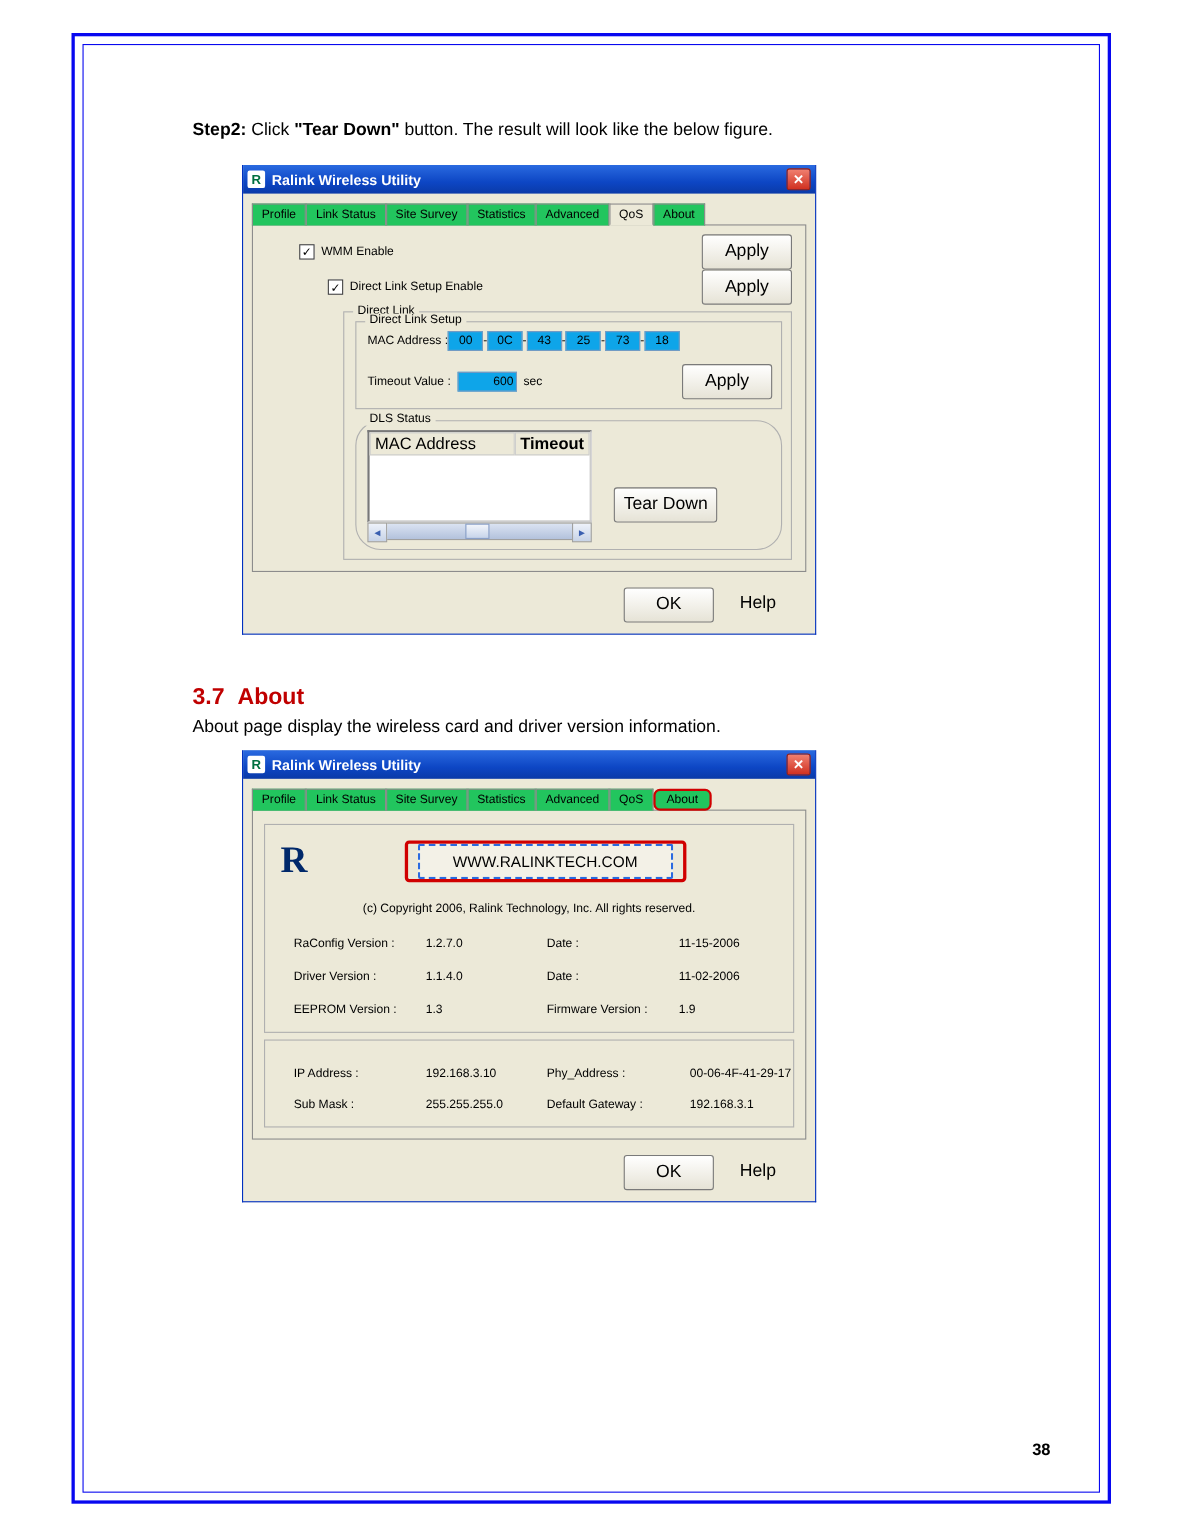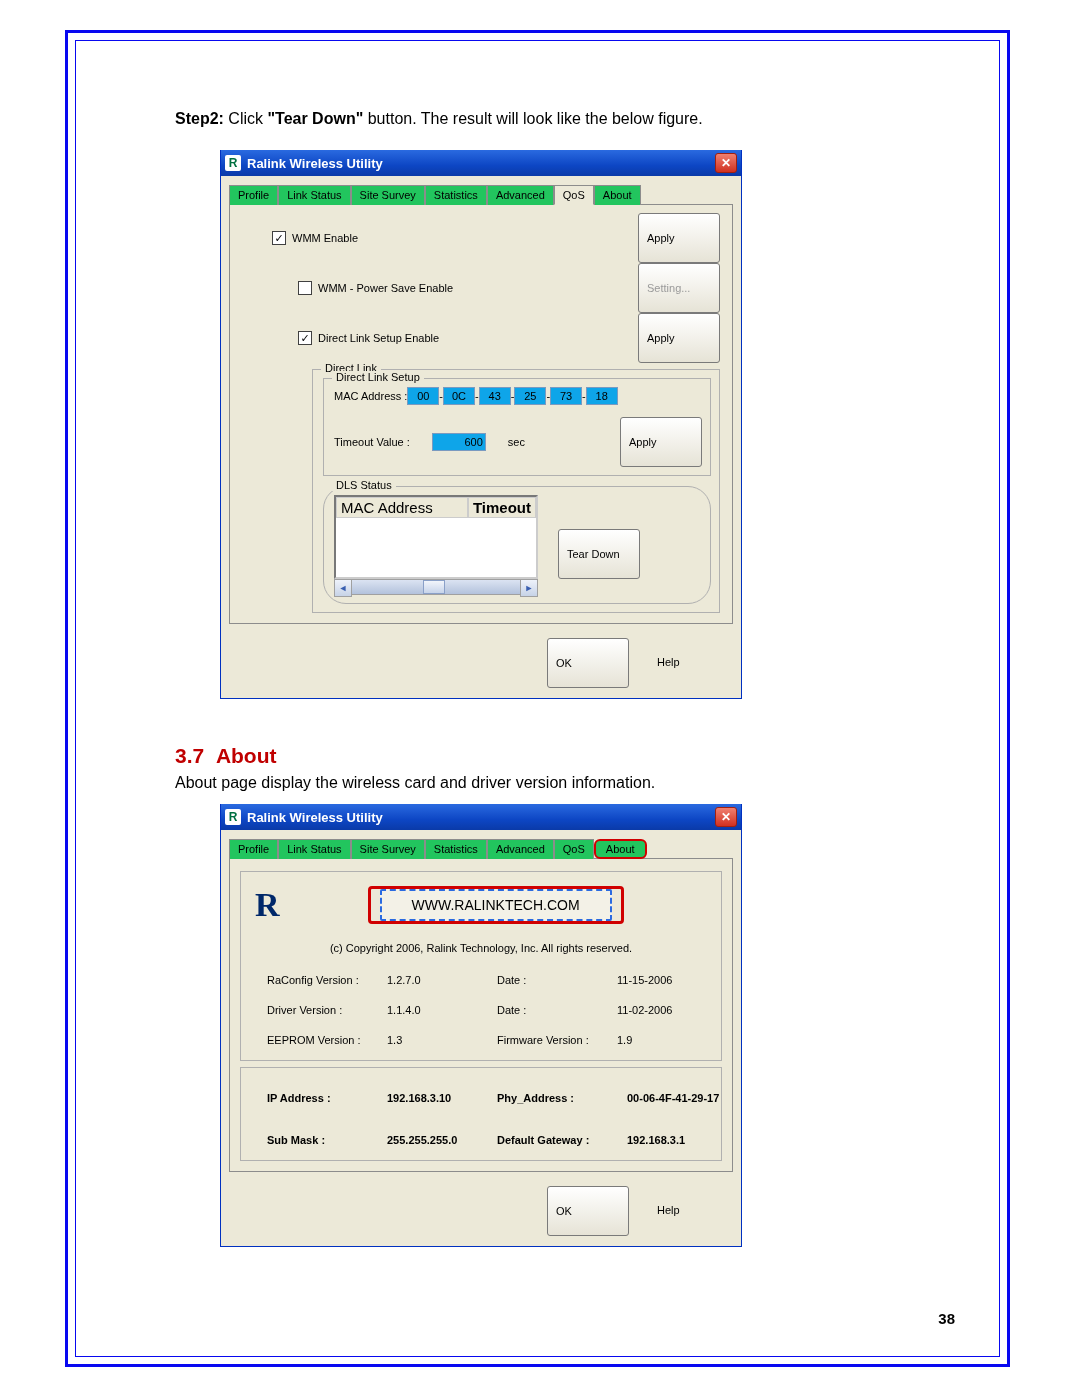"Apply" .xpbtn { font-size: 11px -> 16px; padding: 18px 8px -> 6px 8px; text-align: left -> center }
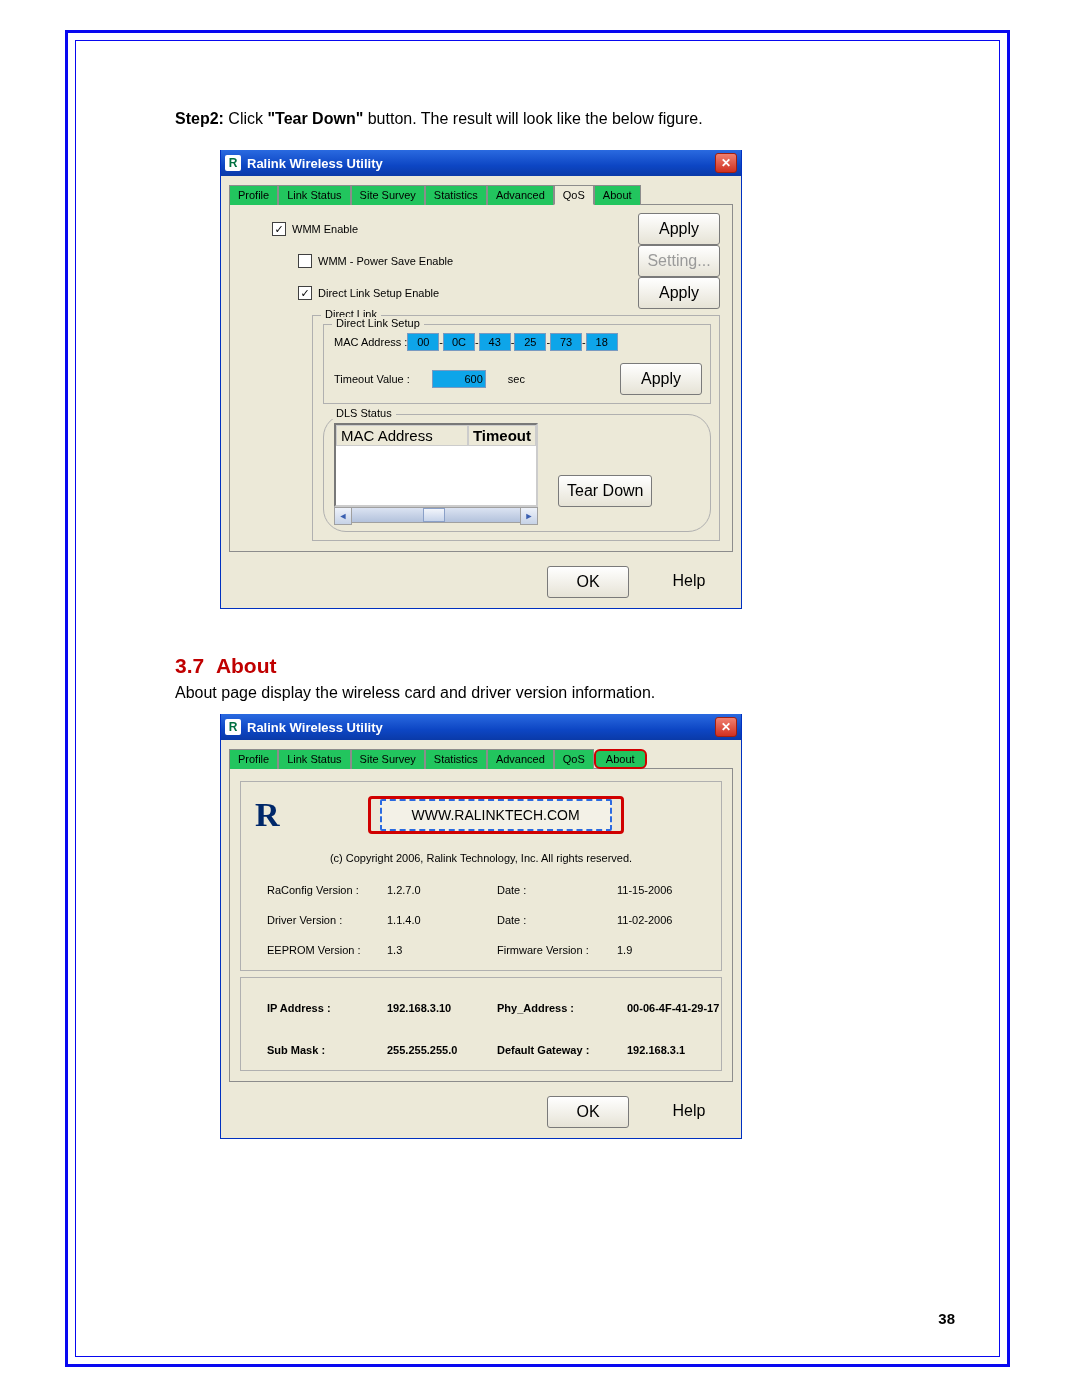"WMM - Power Save Enable" div { html: <div> <div> <div></div> <span>WMM - Power Save Enable</span> </div> <div>Setting...</div> </div> -> none }
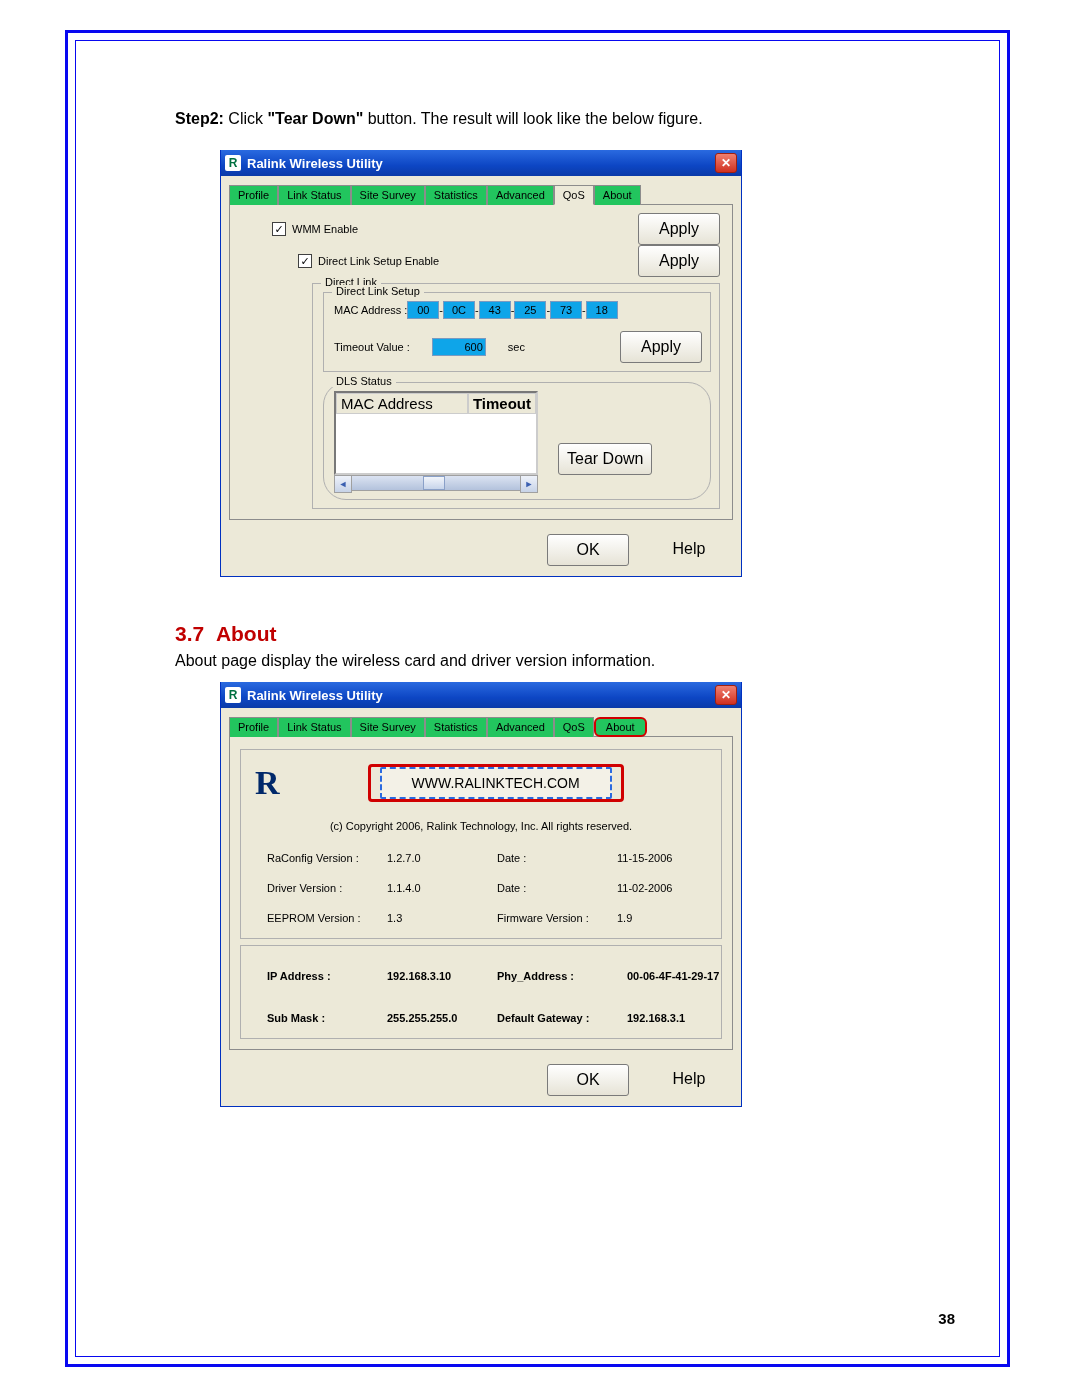"Timeout Value :" div { gap: 22px -> 6px }
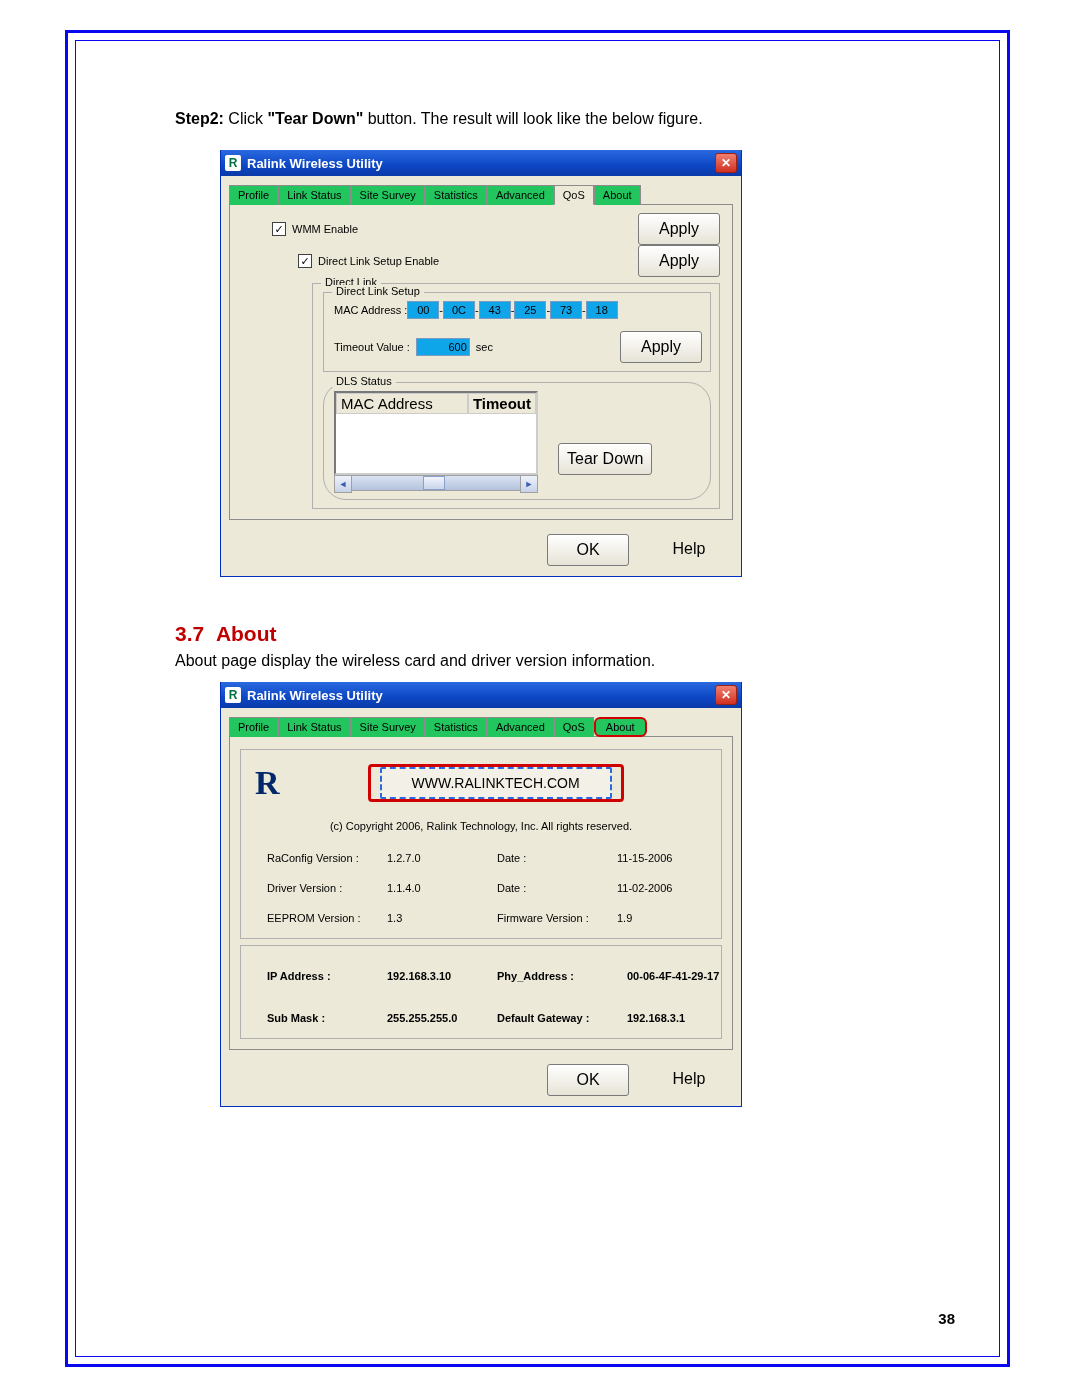"OK" .btnrow { gap: 20px -> none }
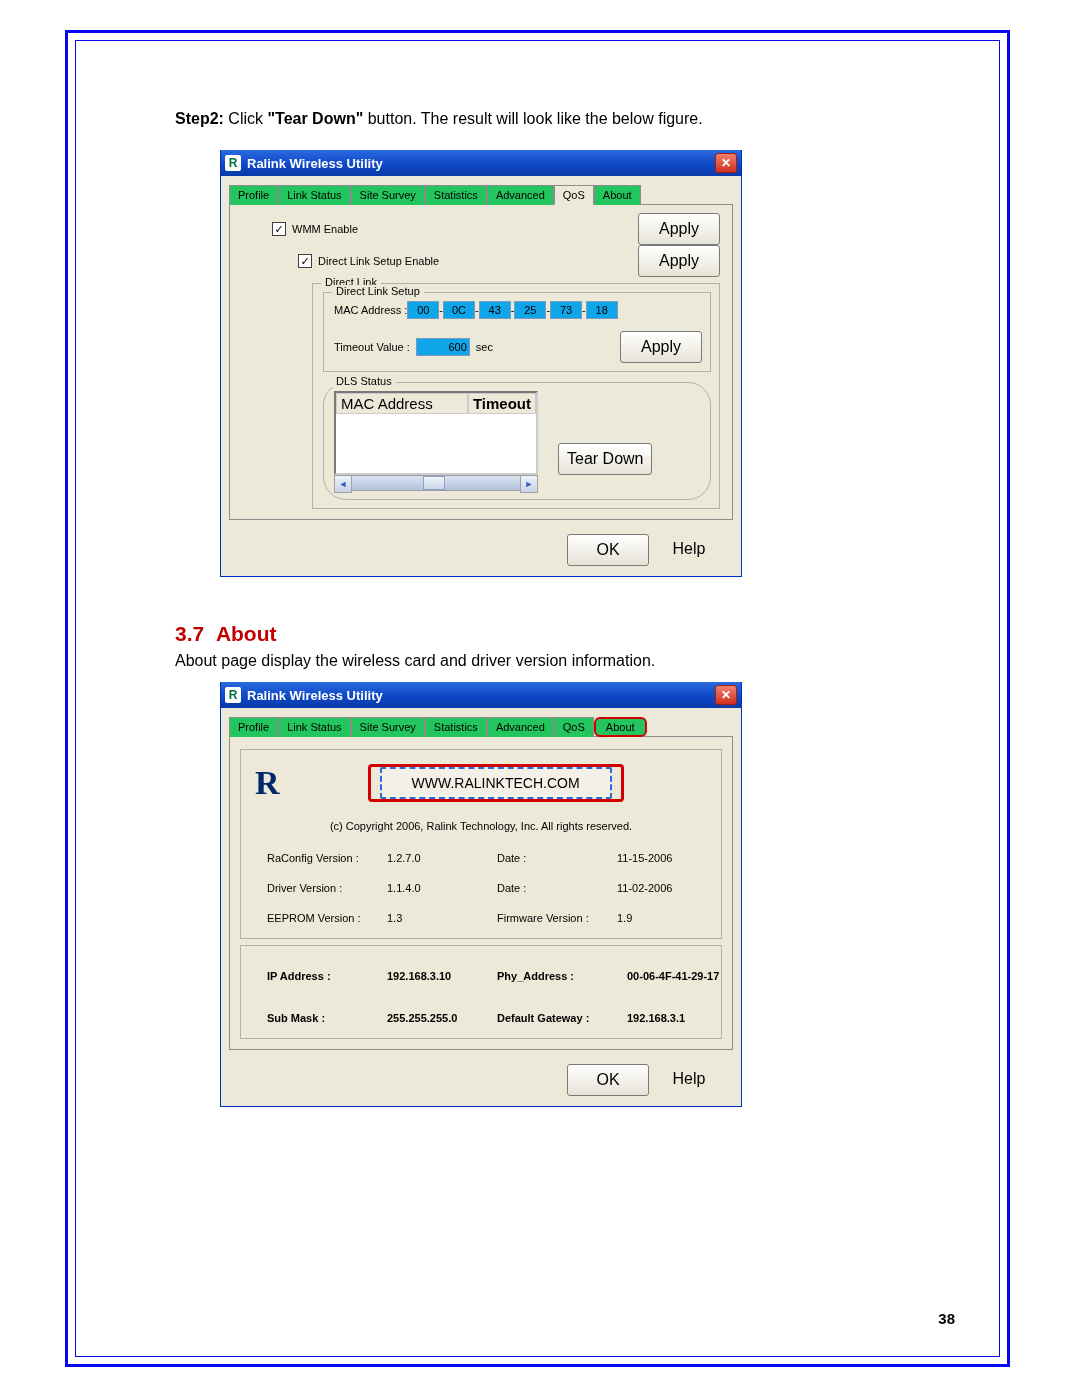"IP Address :" .info-grid2 { font-weight: bold -> none; row-gap: 30px -> 16px }
